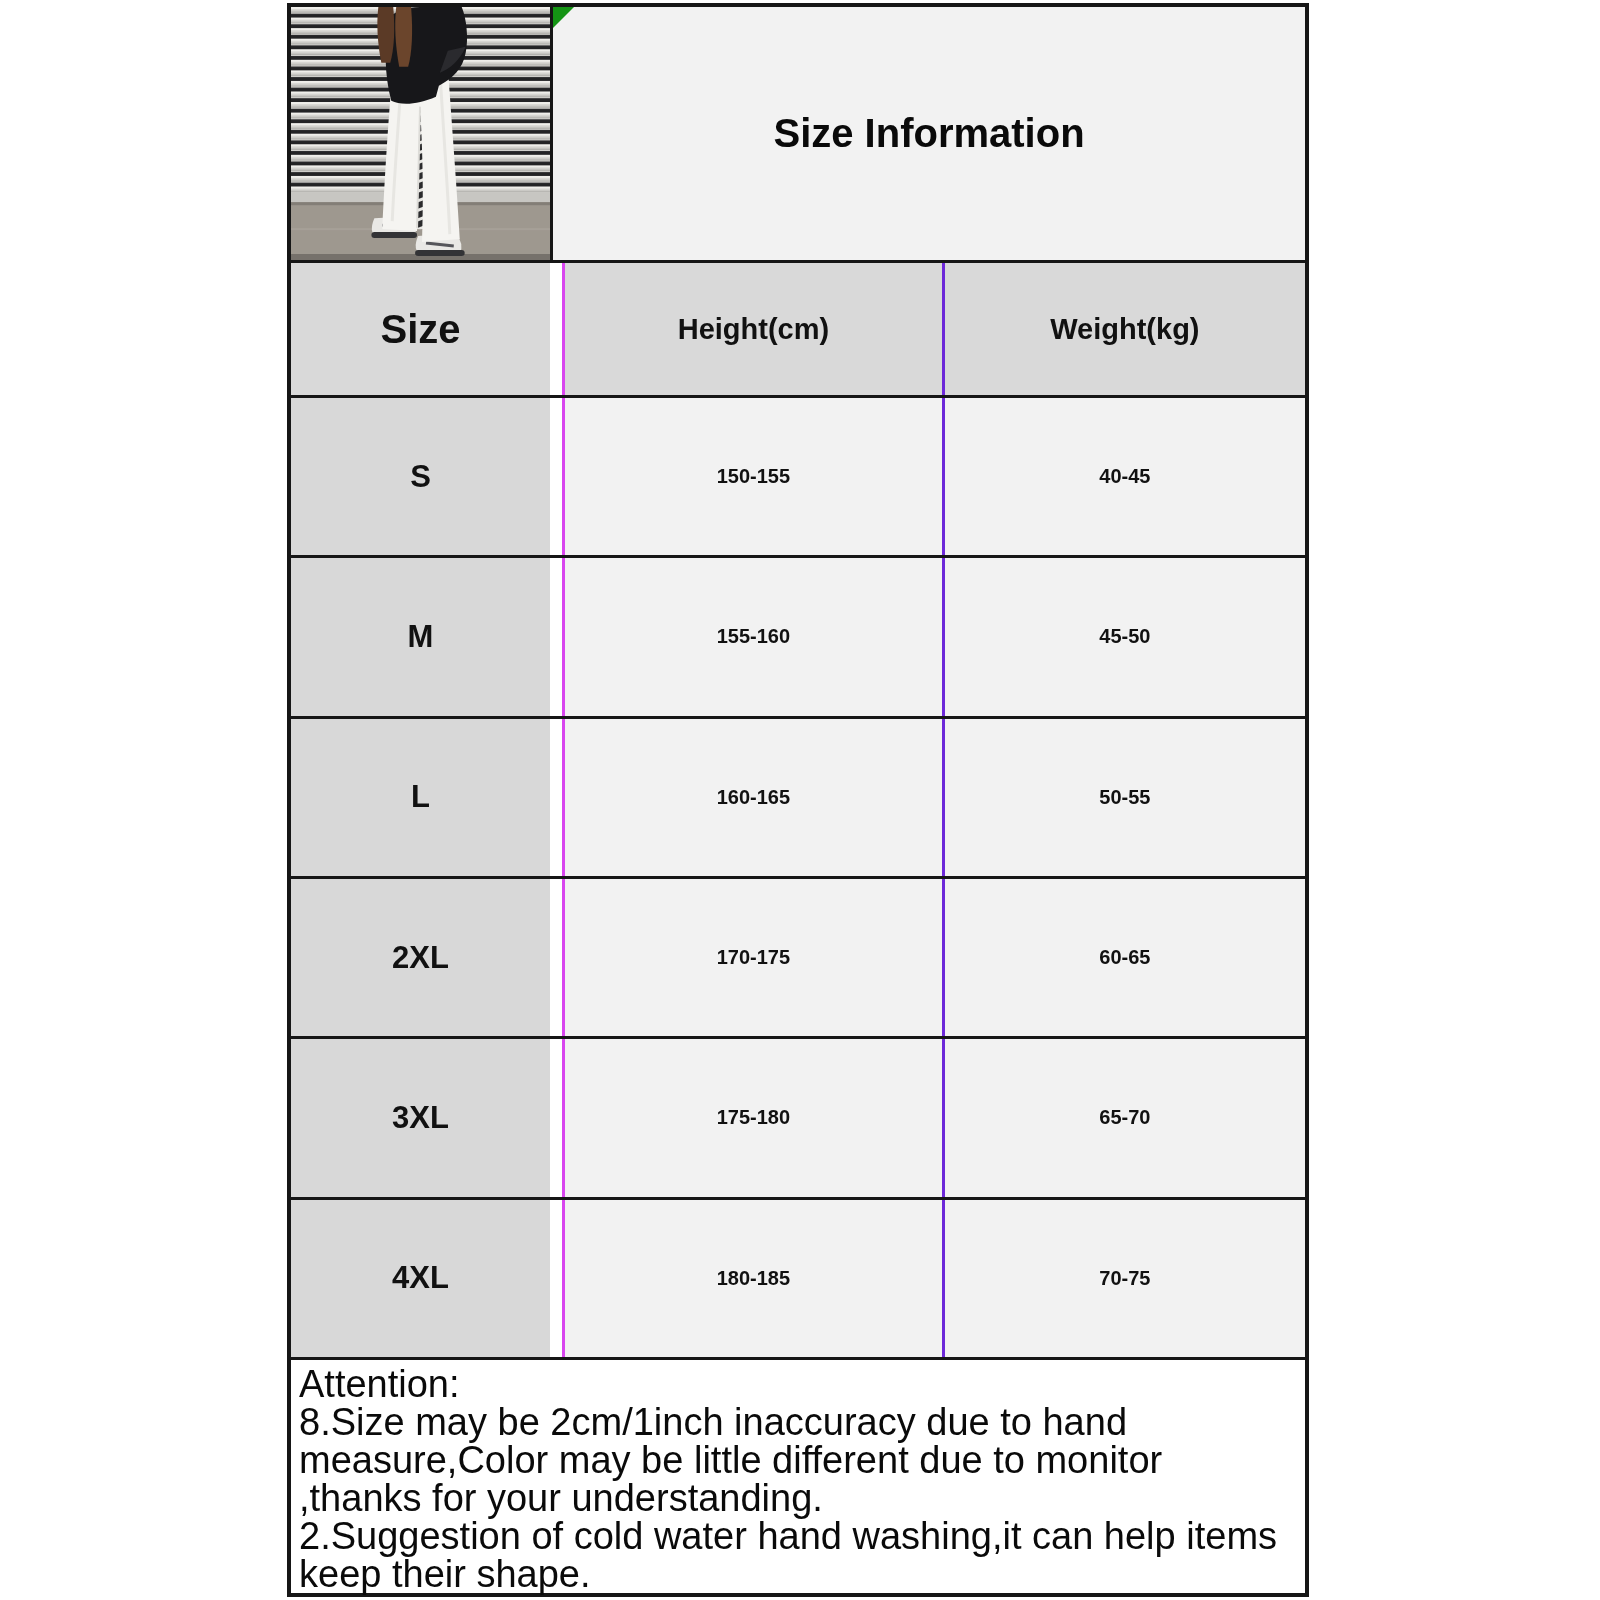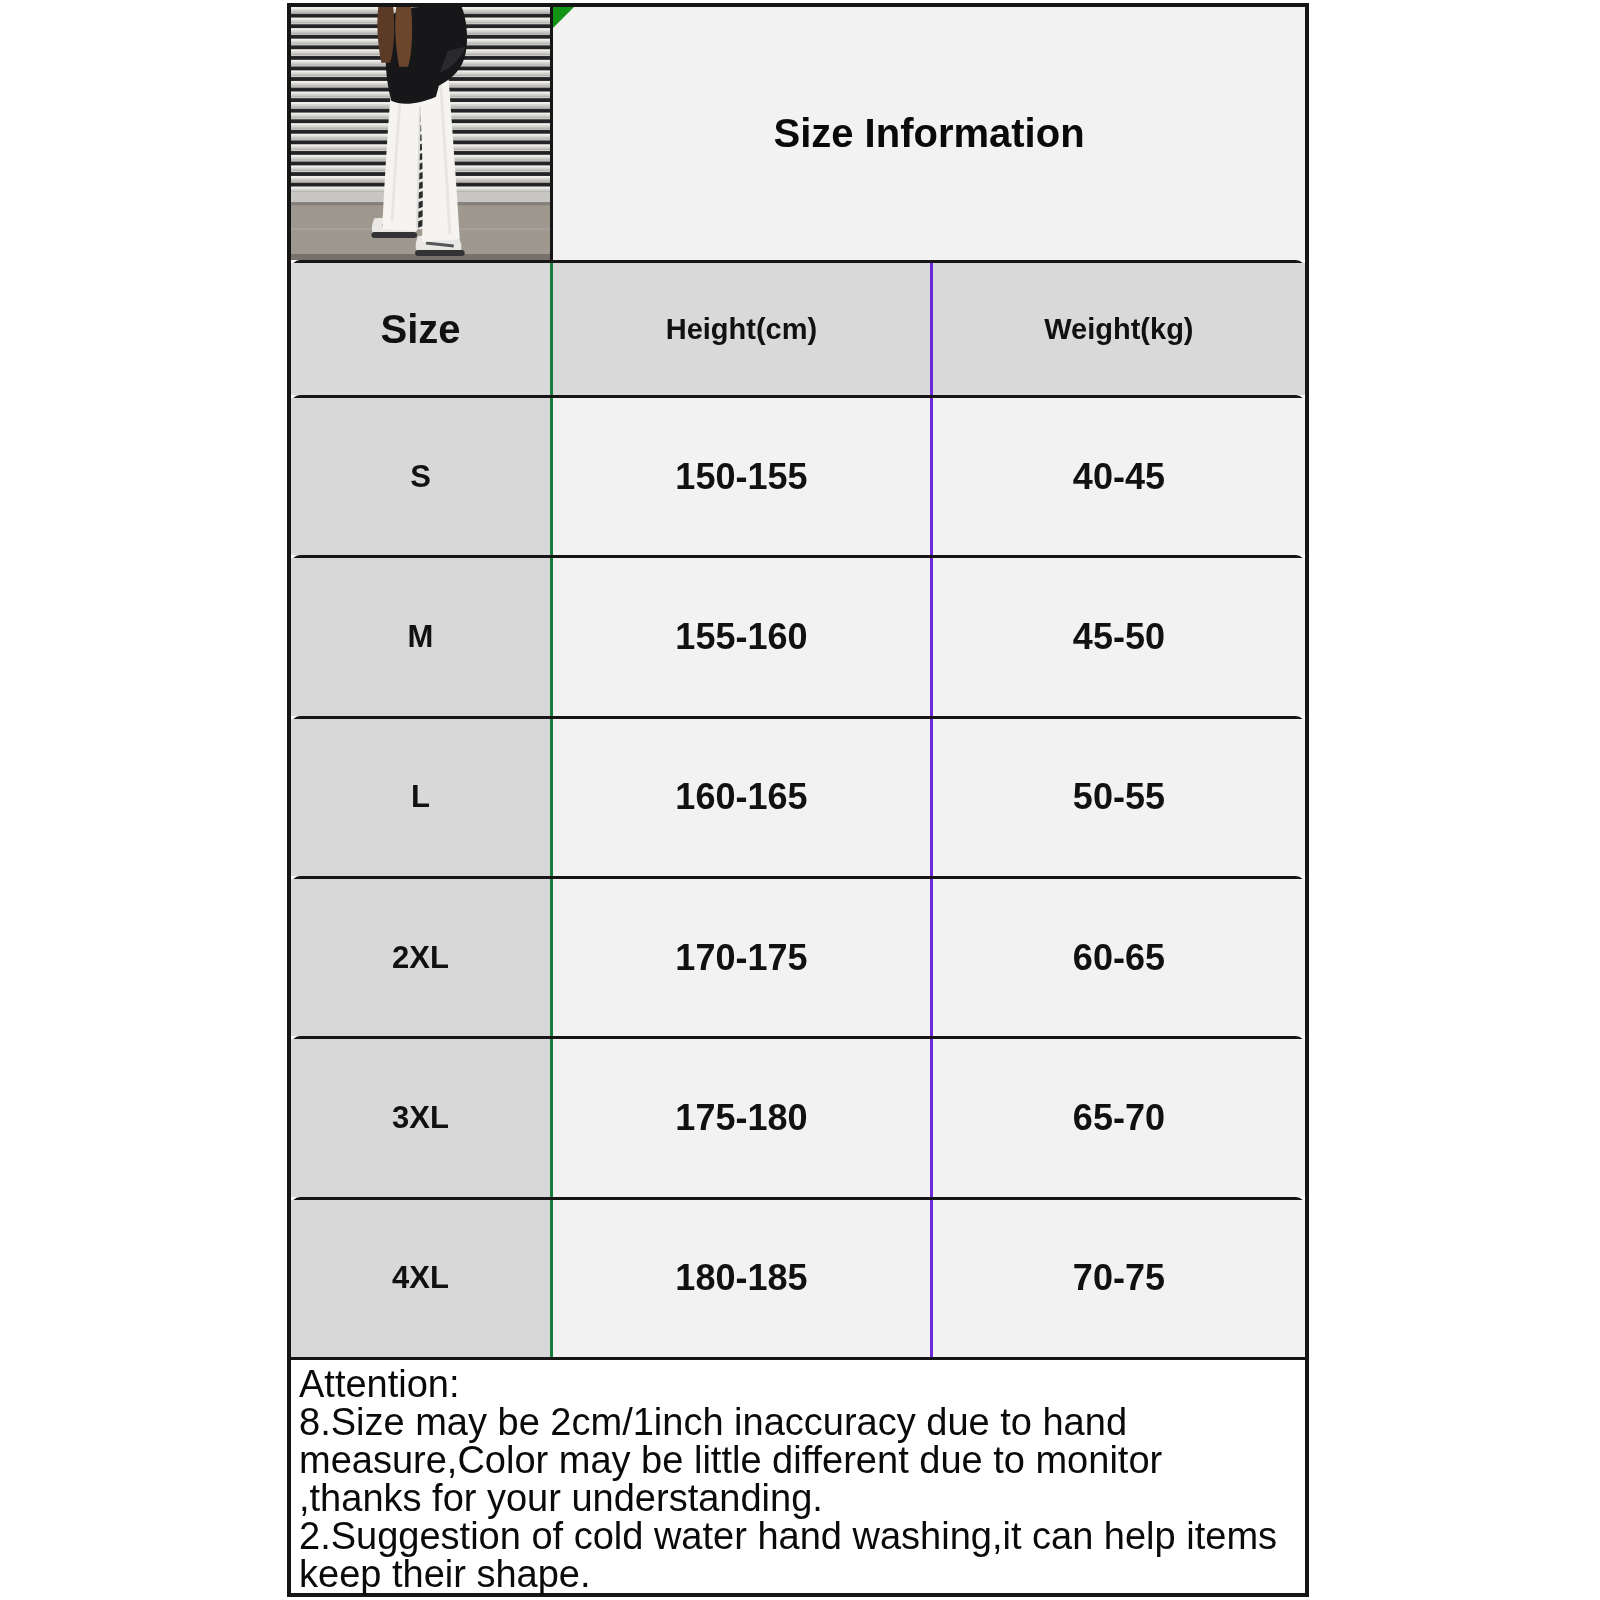"Size" .t-row { border-radius: 9px -> none }
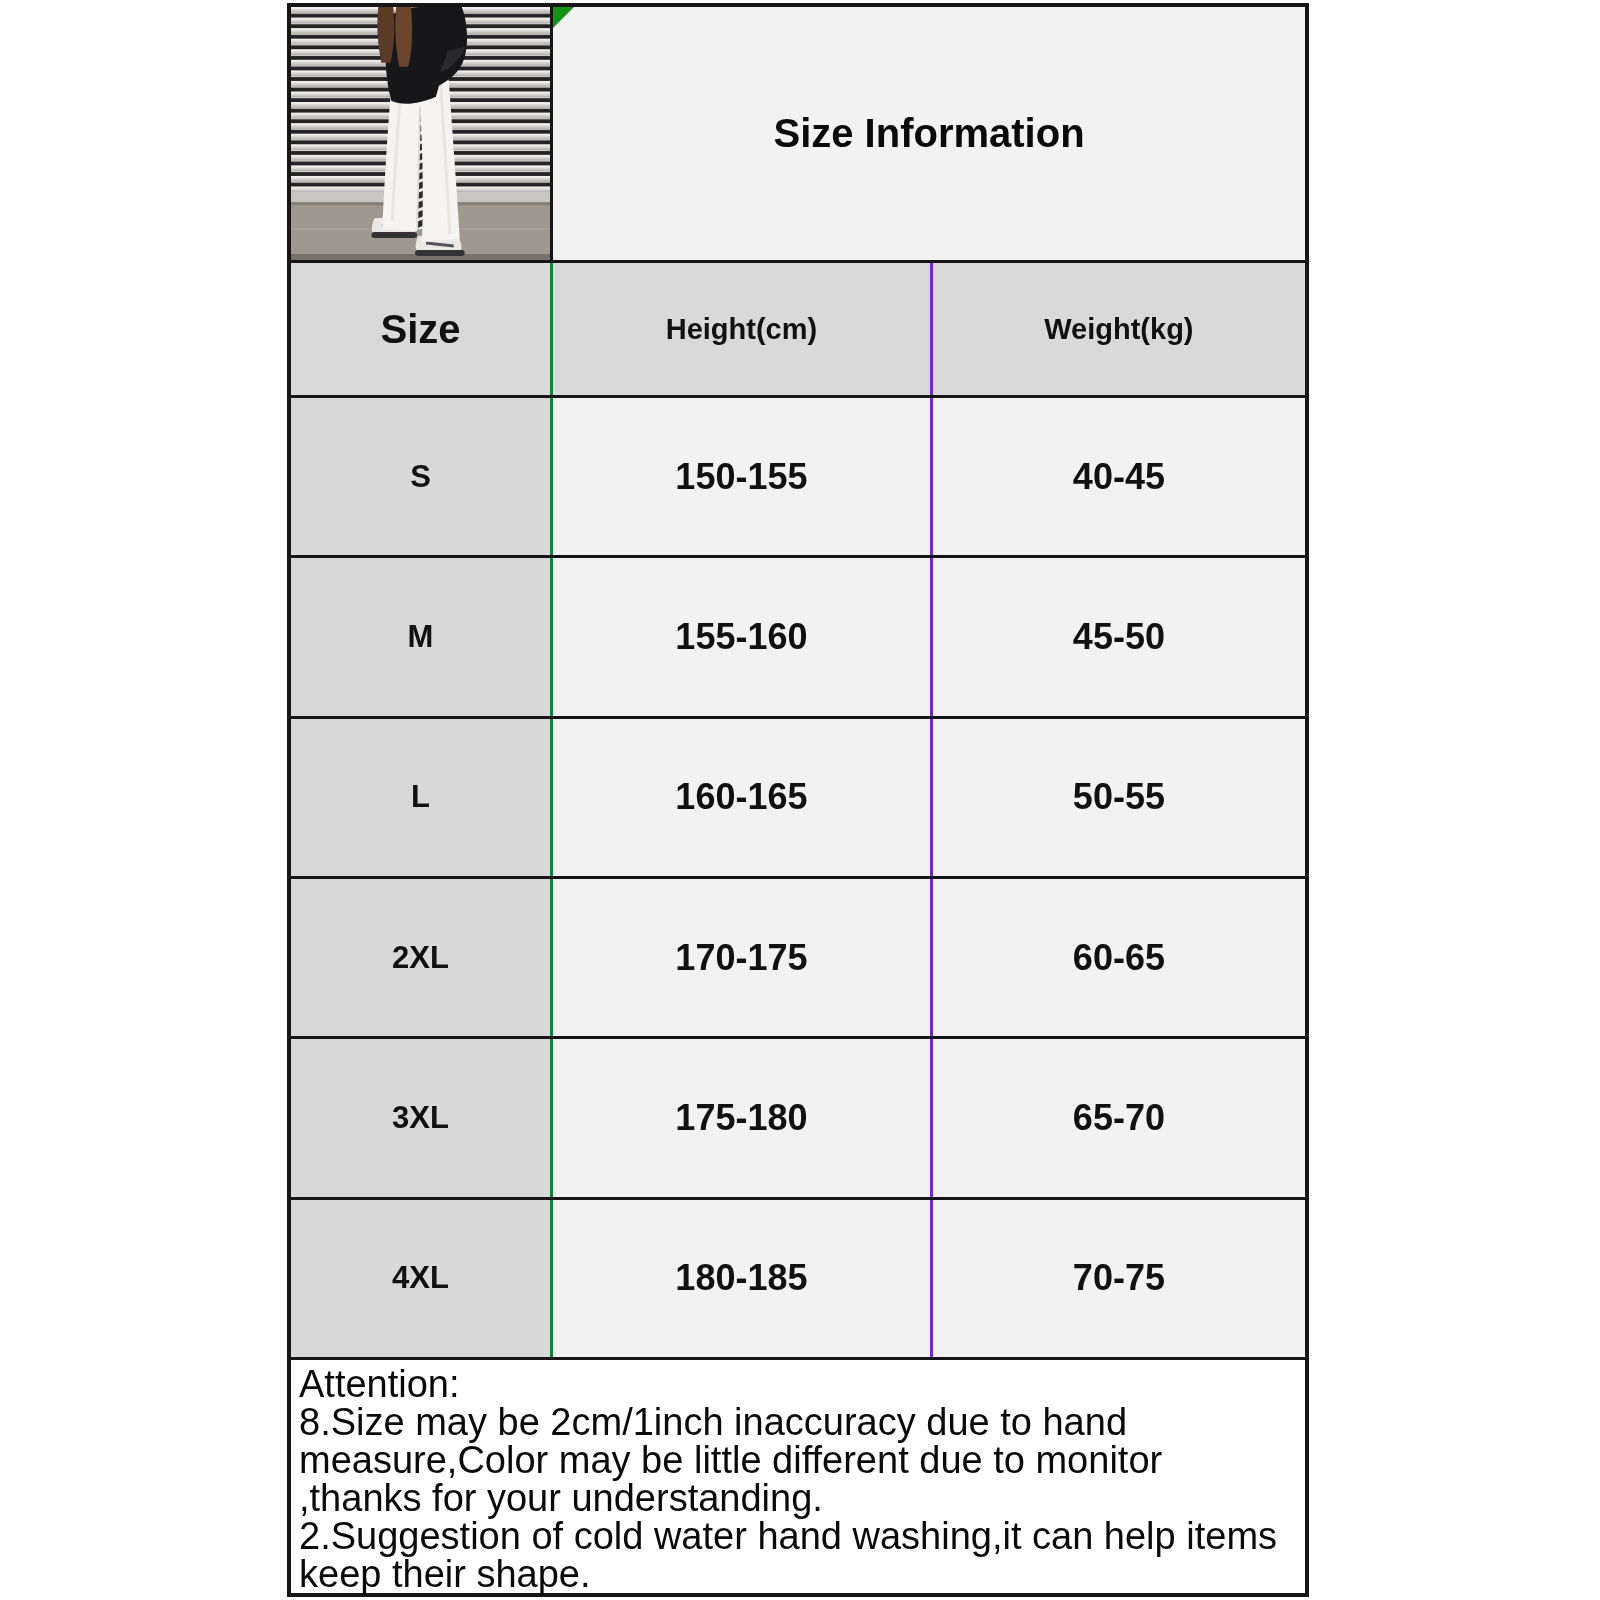"Height(cm)" .c2 { border-left: 3px solid #15803d -> 3px solid #d946ef; margin-left: none -> 12px }
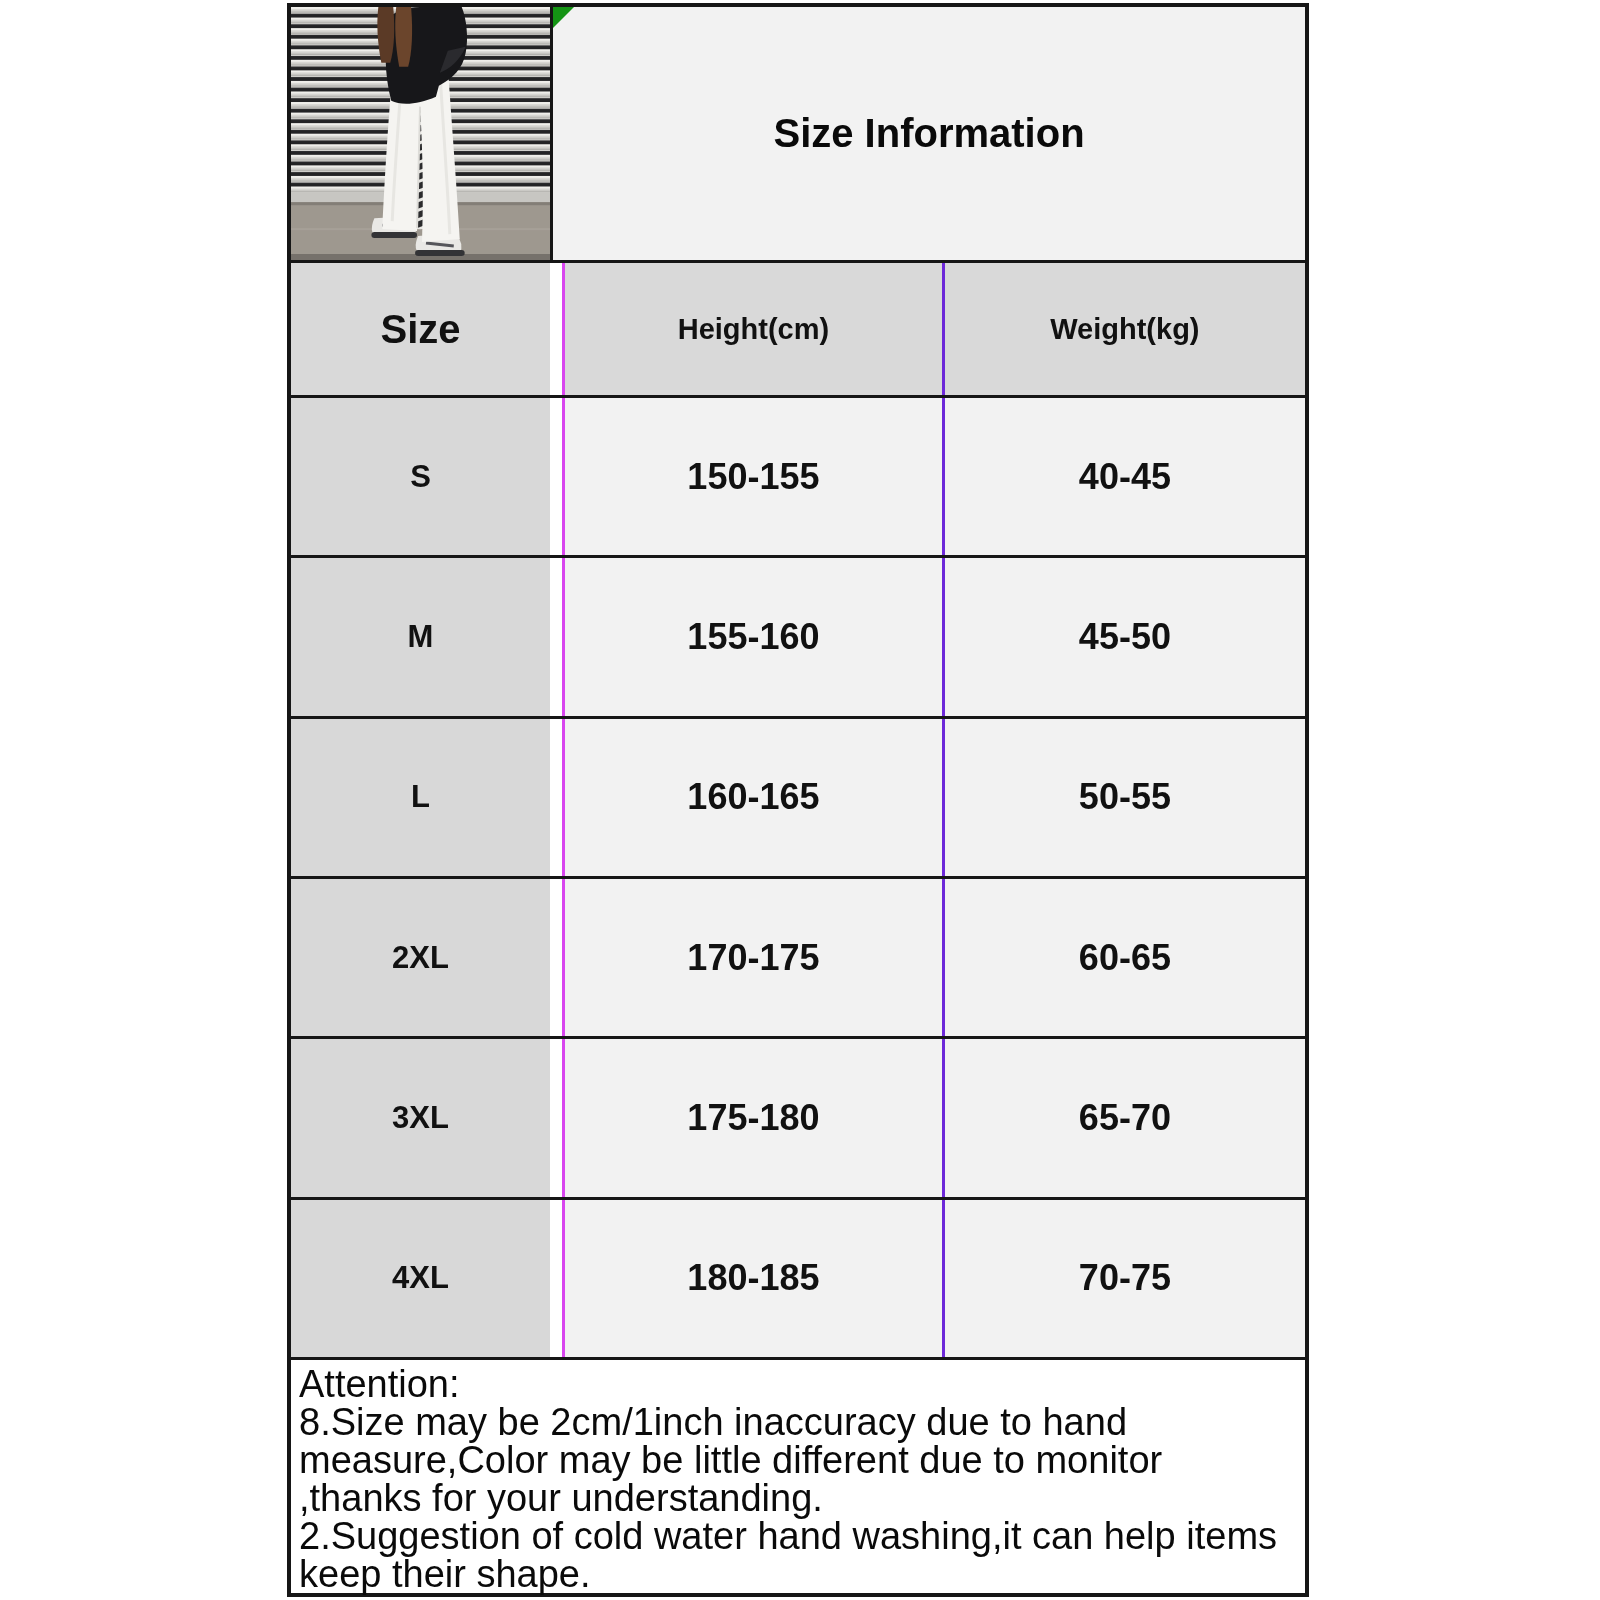"150-155" .val { font-size: 36px -> 20px }
